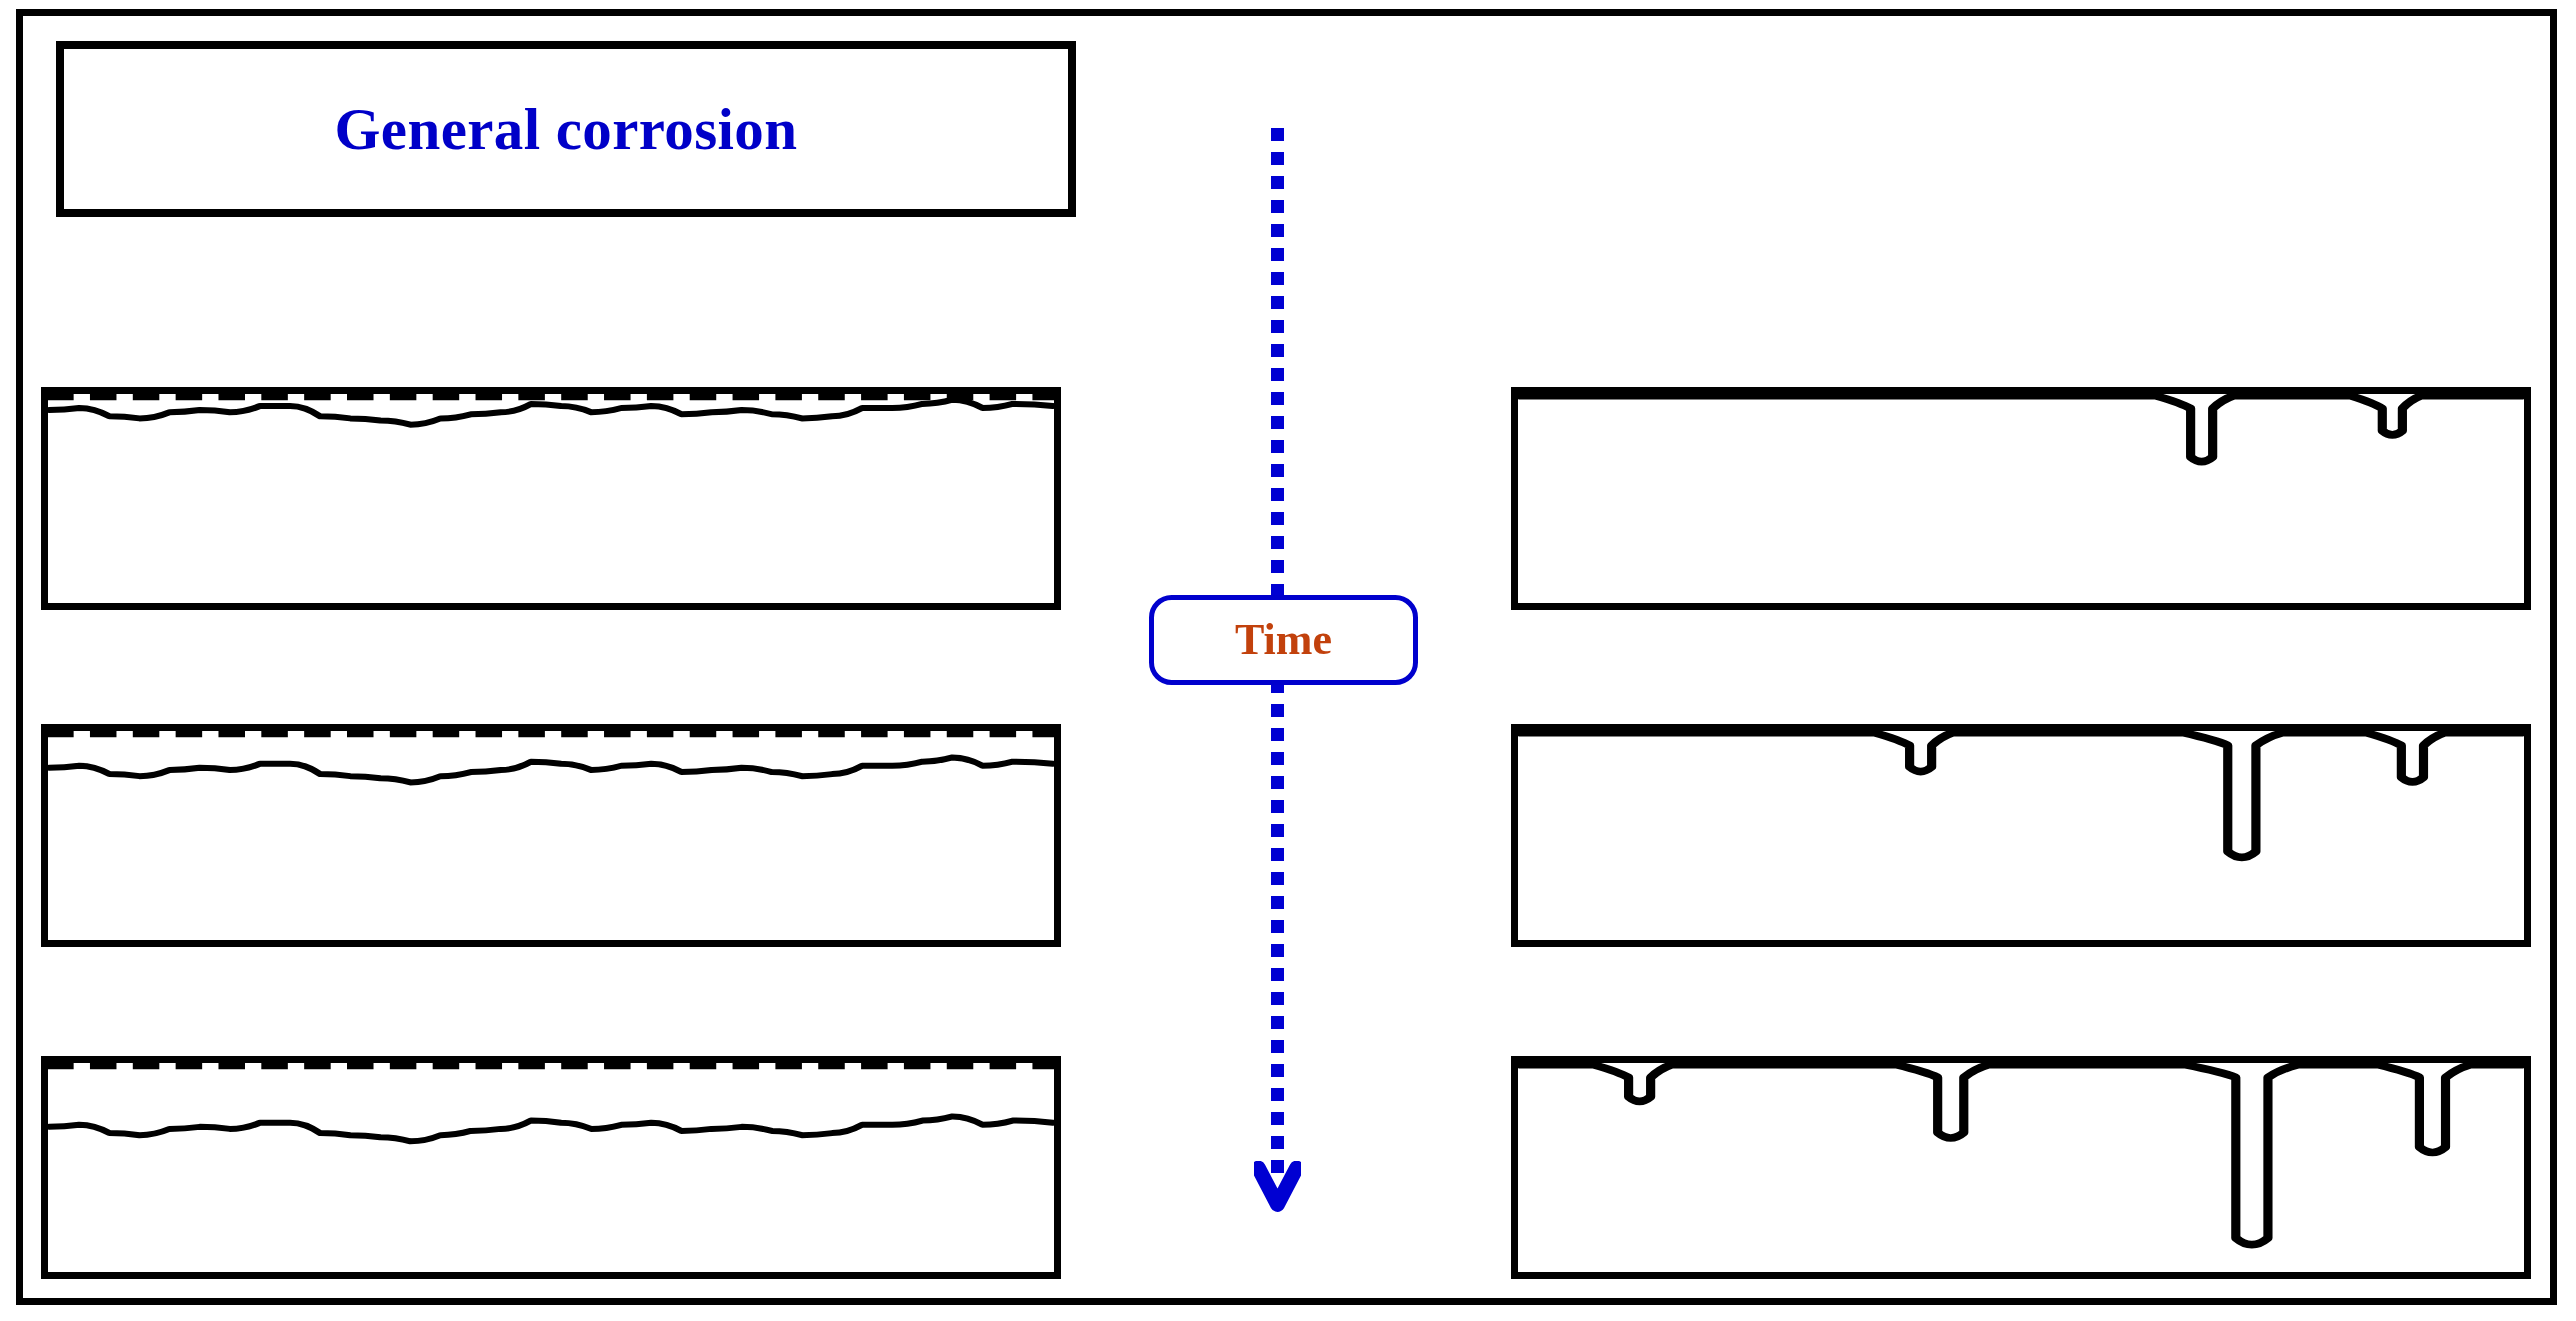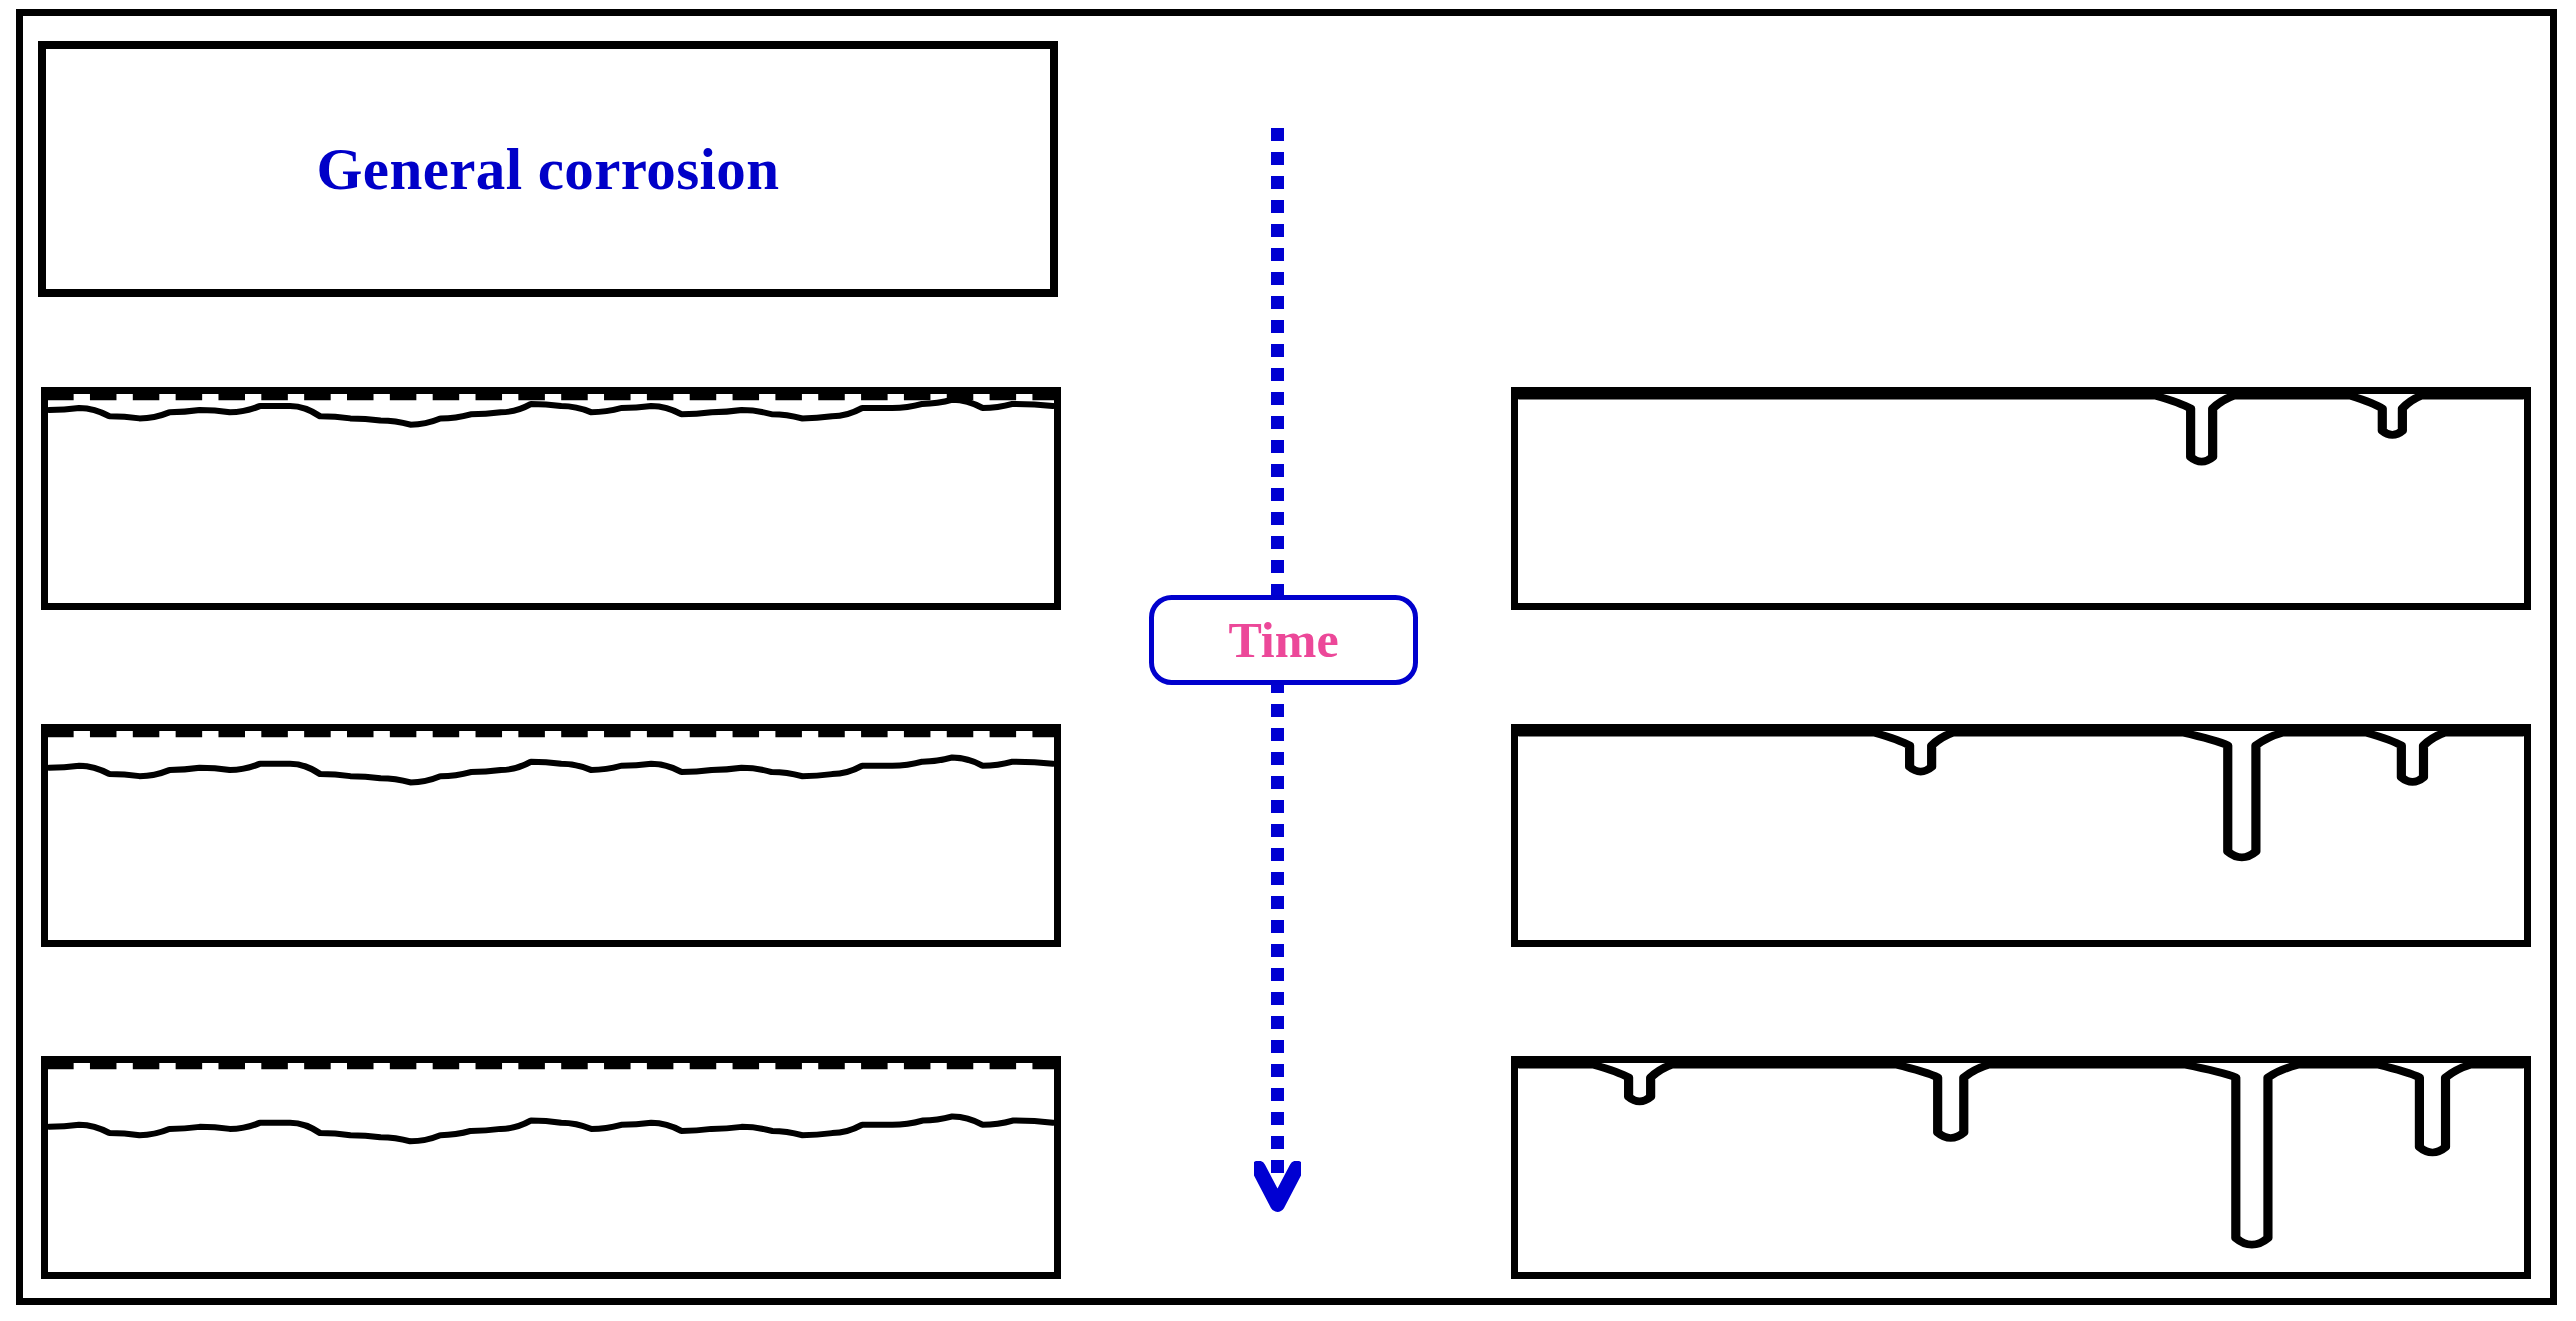"General corrosion" #title-box-general { height: 256px -> 176px; left: 38px -> 56px }
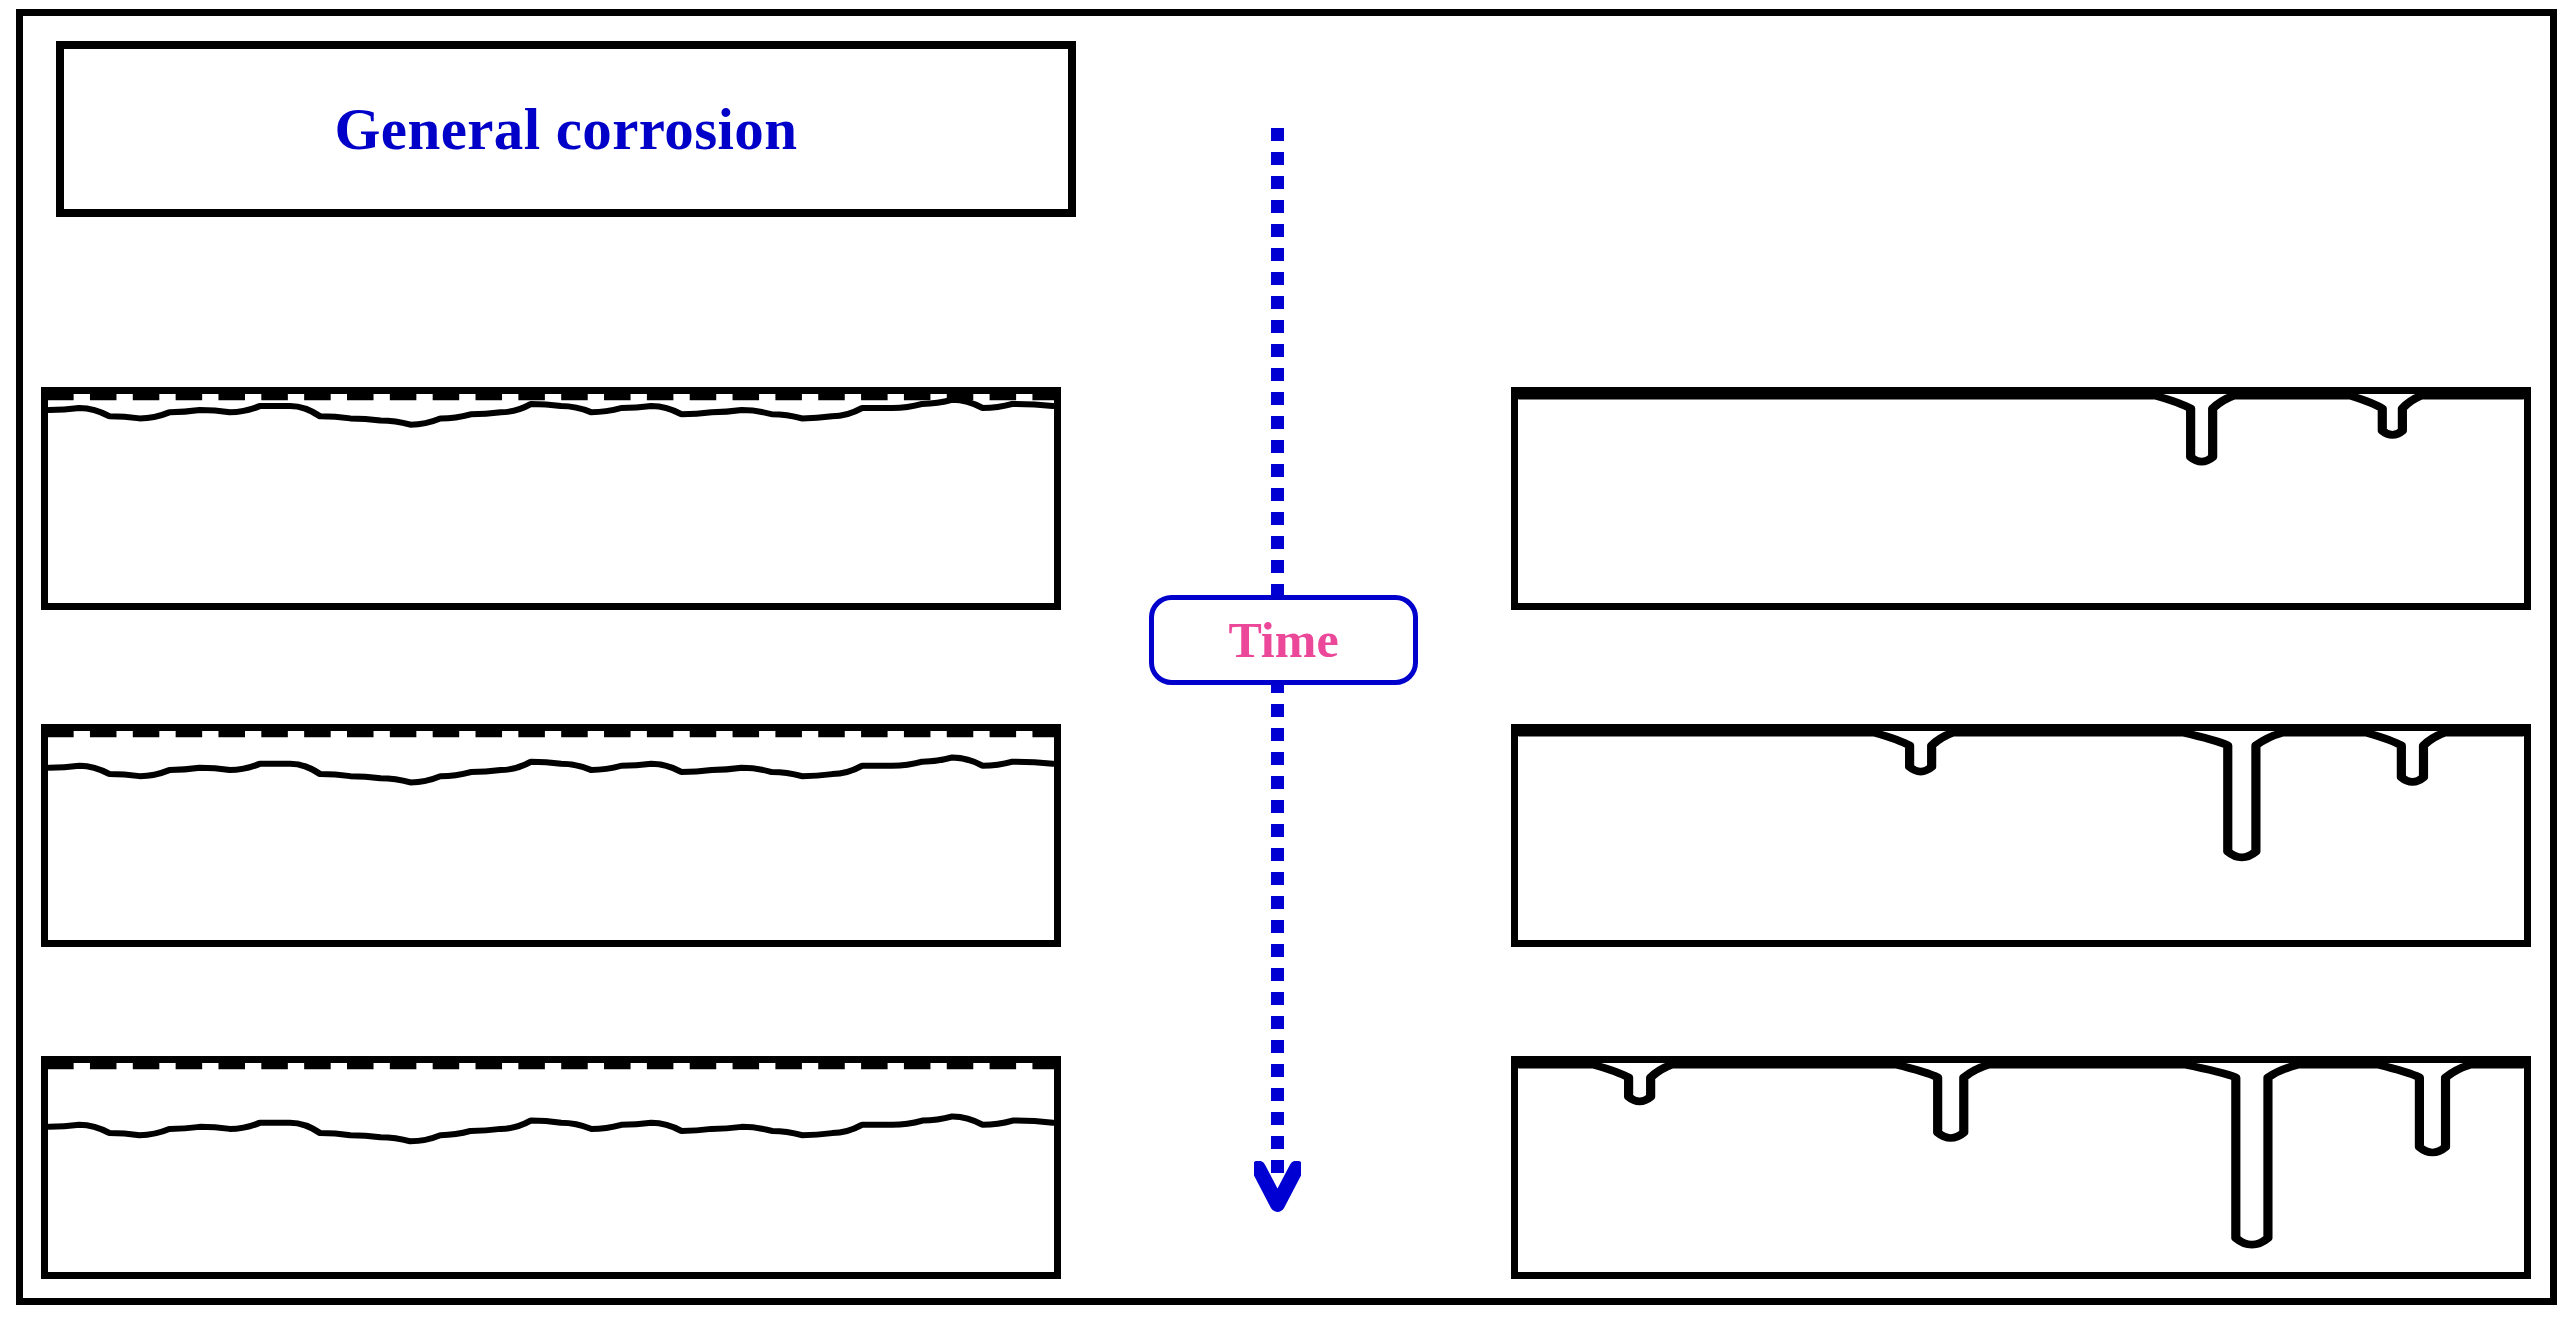"Time" #time-label-text { color: #ec4899 -> #c2410c; font-size: 50px -> 44px }
